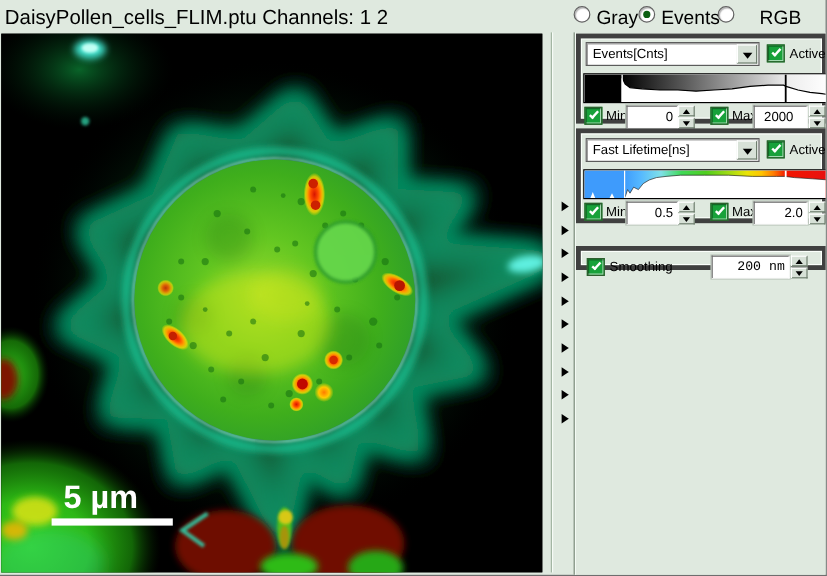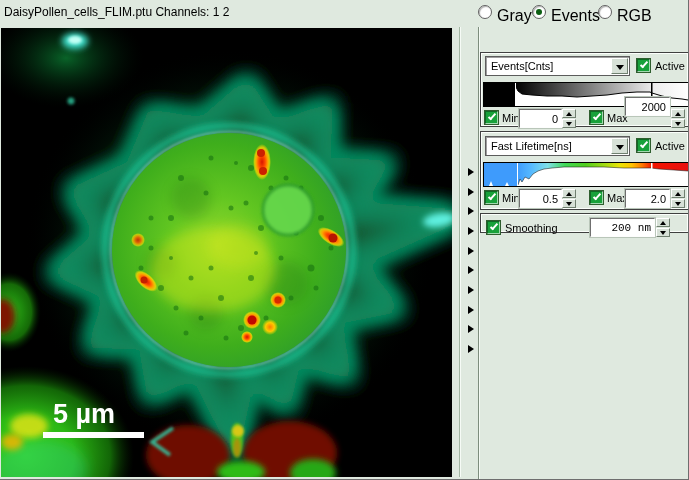"DaisyPollen_cells_FLIM.ptu Channels: 1 2" #title { font-size: 12px -> 17px }
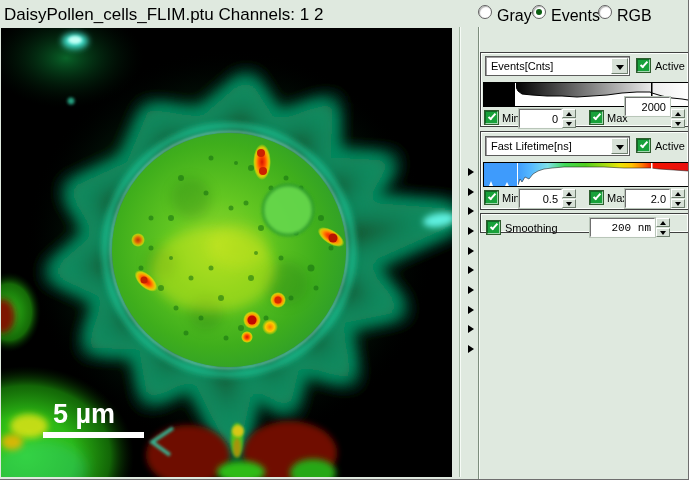"RGB" div.radio-lbl { left: 617px -> 633px }
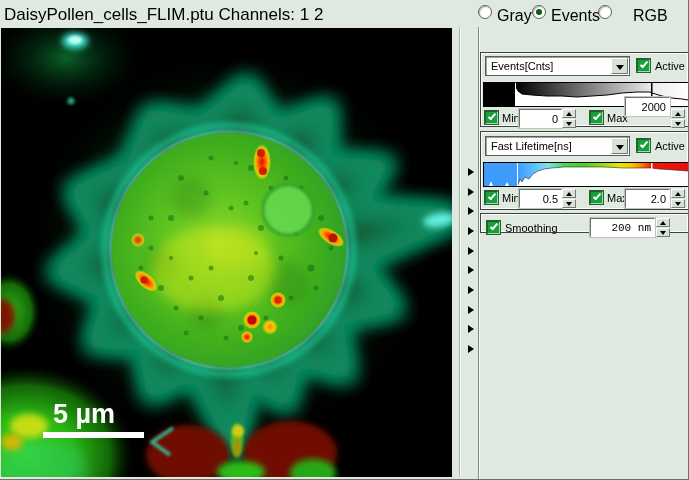"Events[Cnts]" .groupbox { border: 1px solid #404040 -> 4px solid #404040; margin-top: 24px -> none }
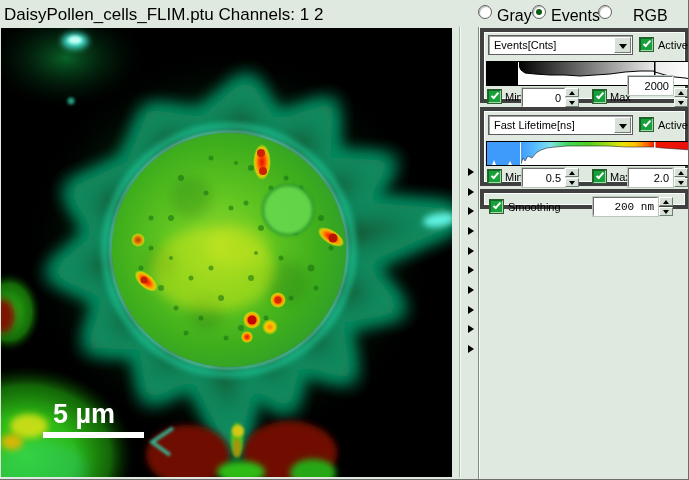"2000" input.field { text-align: none -> center; top: 44px -> 56px }
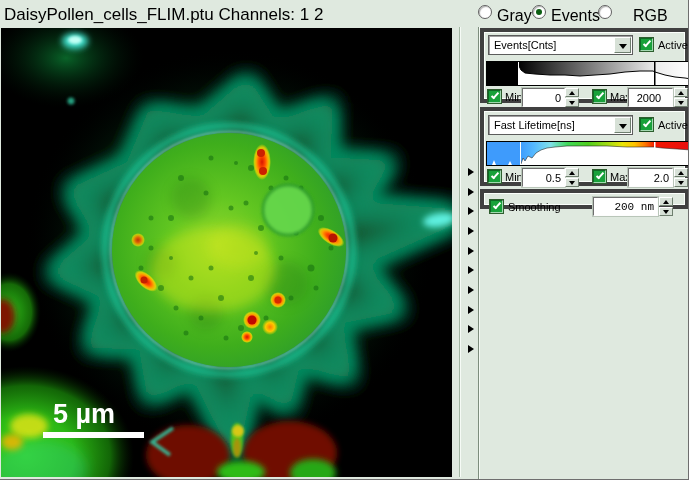"Smoothing" div.groupbox { top: 162px -> 178px }
